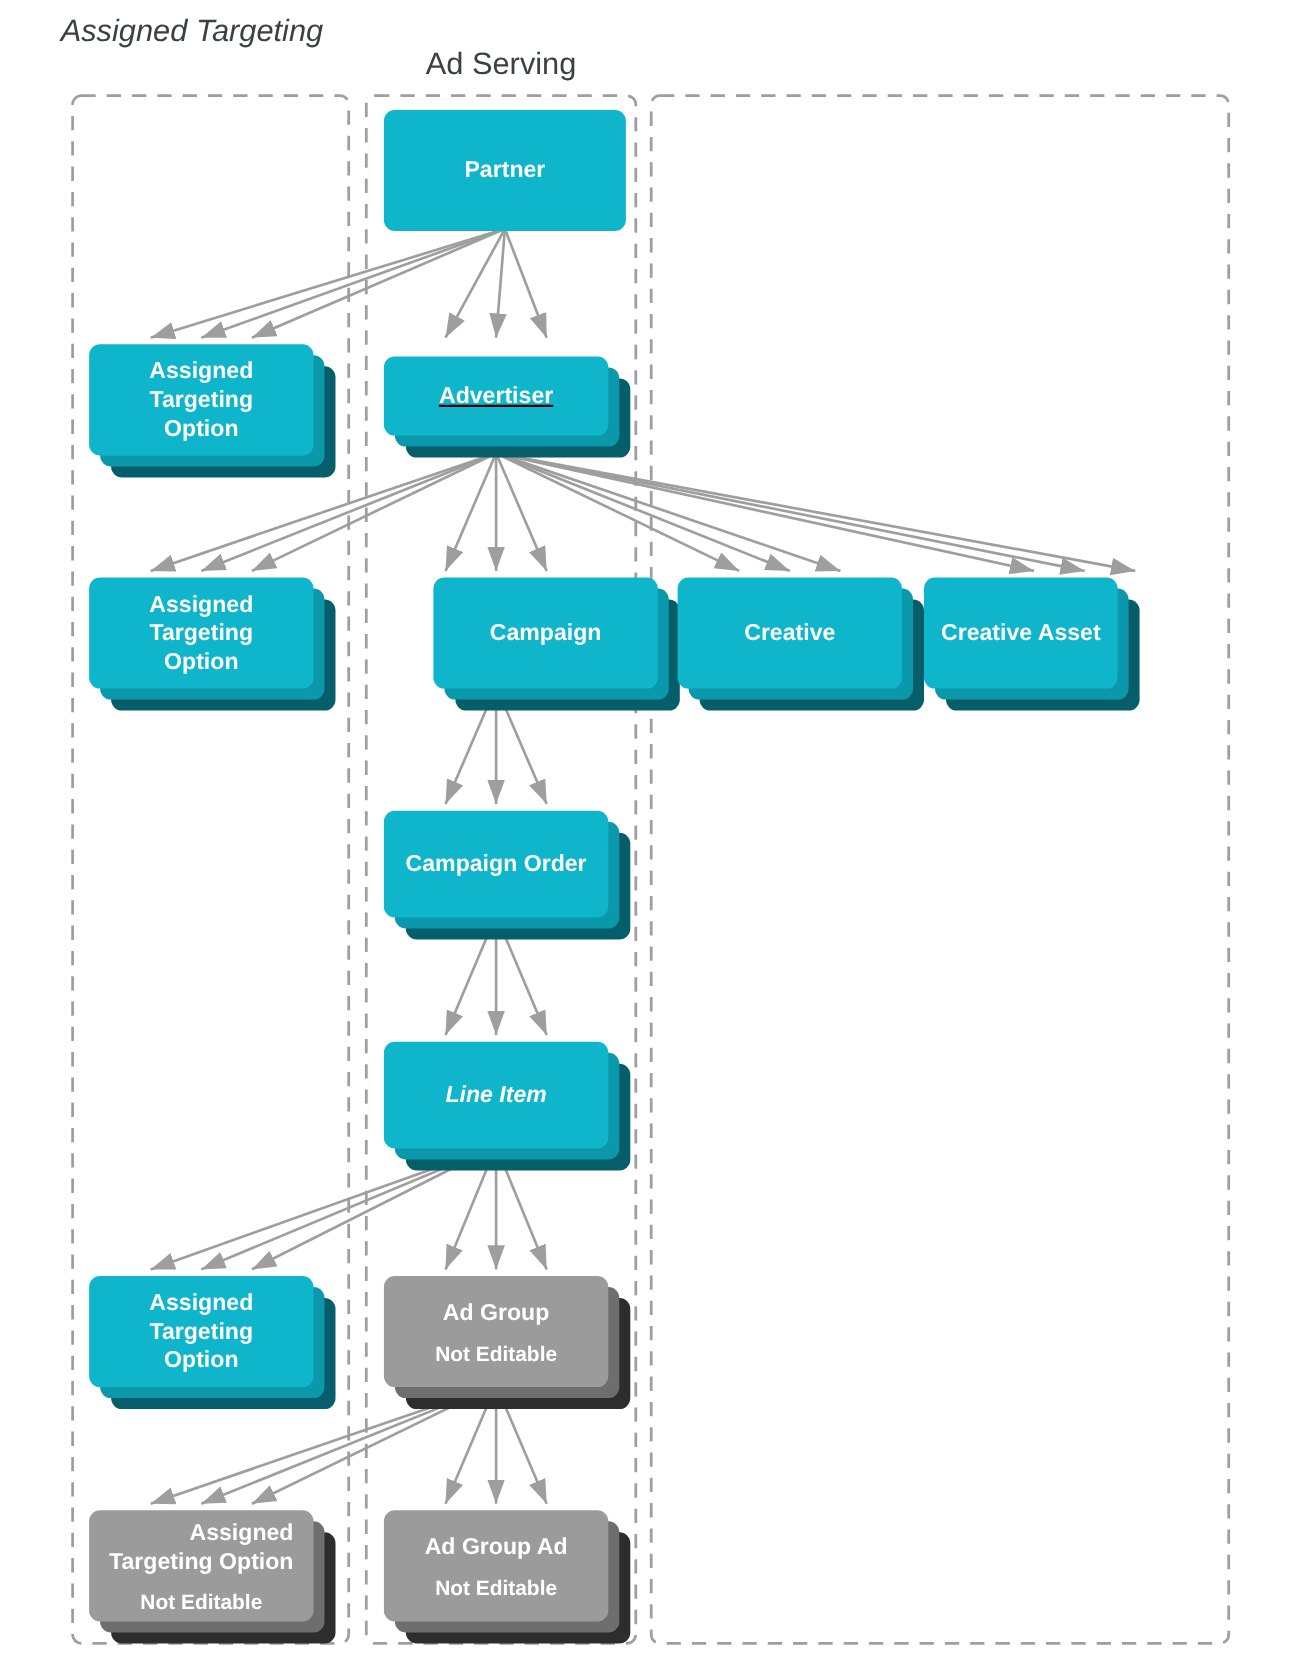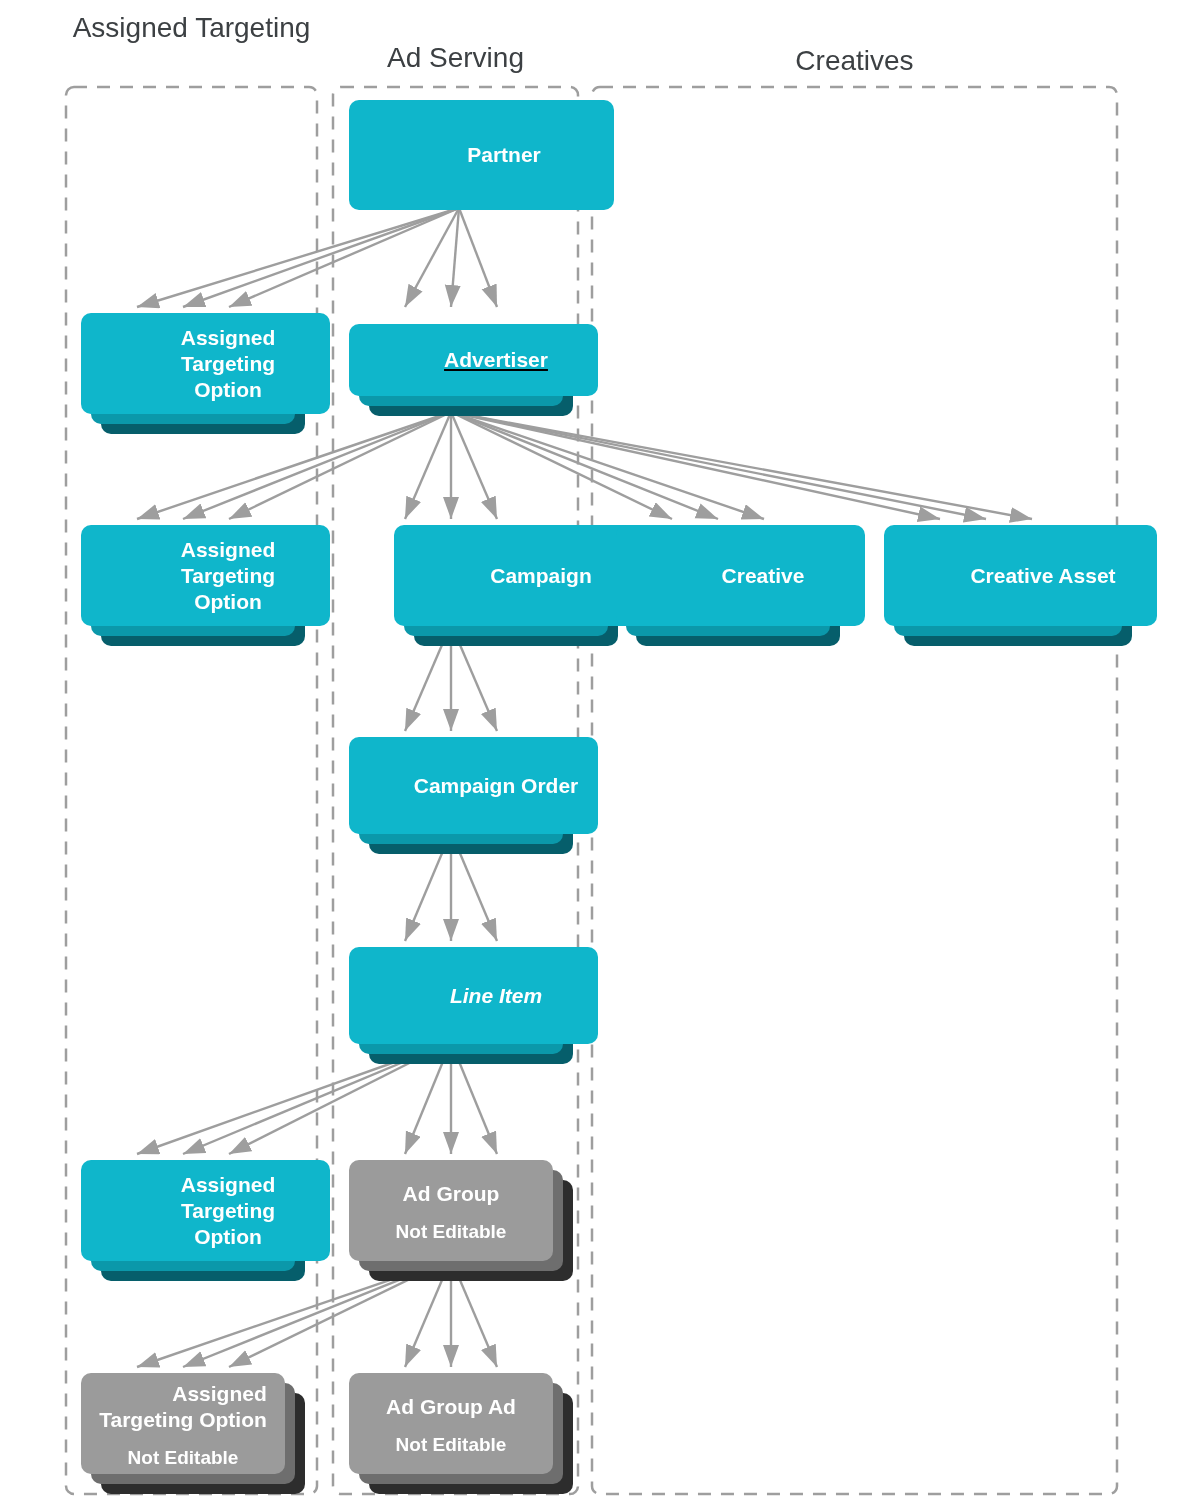"Assigned Targeting" .hdr0 { font-style: none -> italic; left: 66px -> 49px }
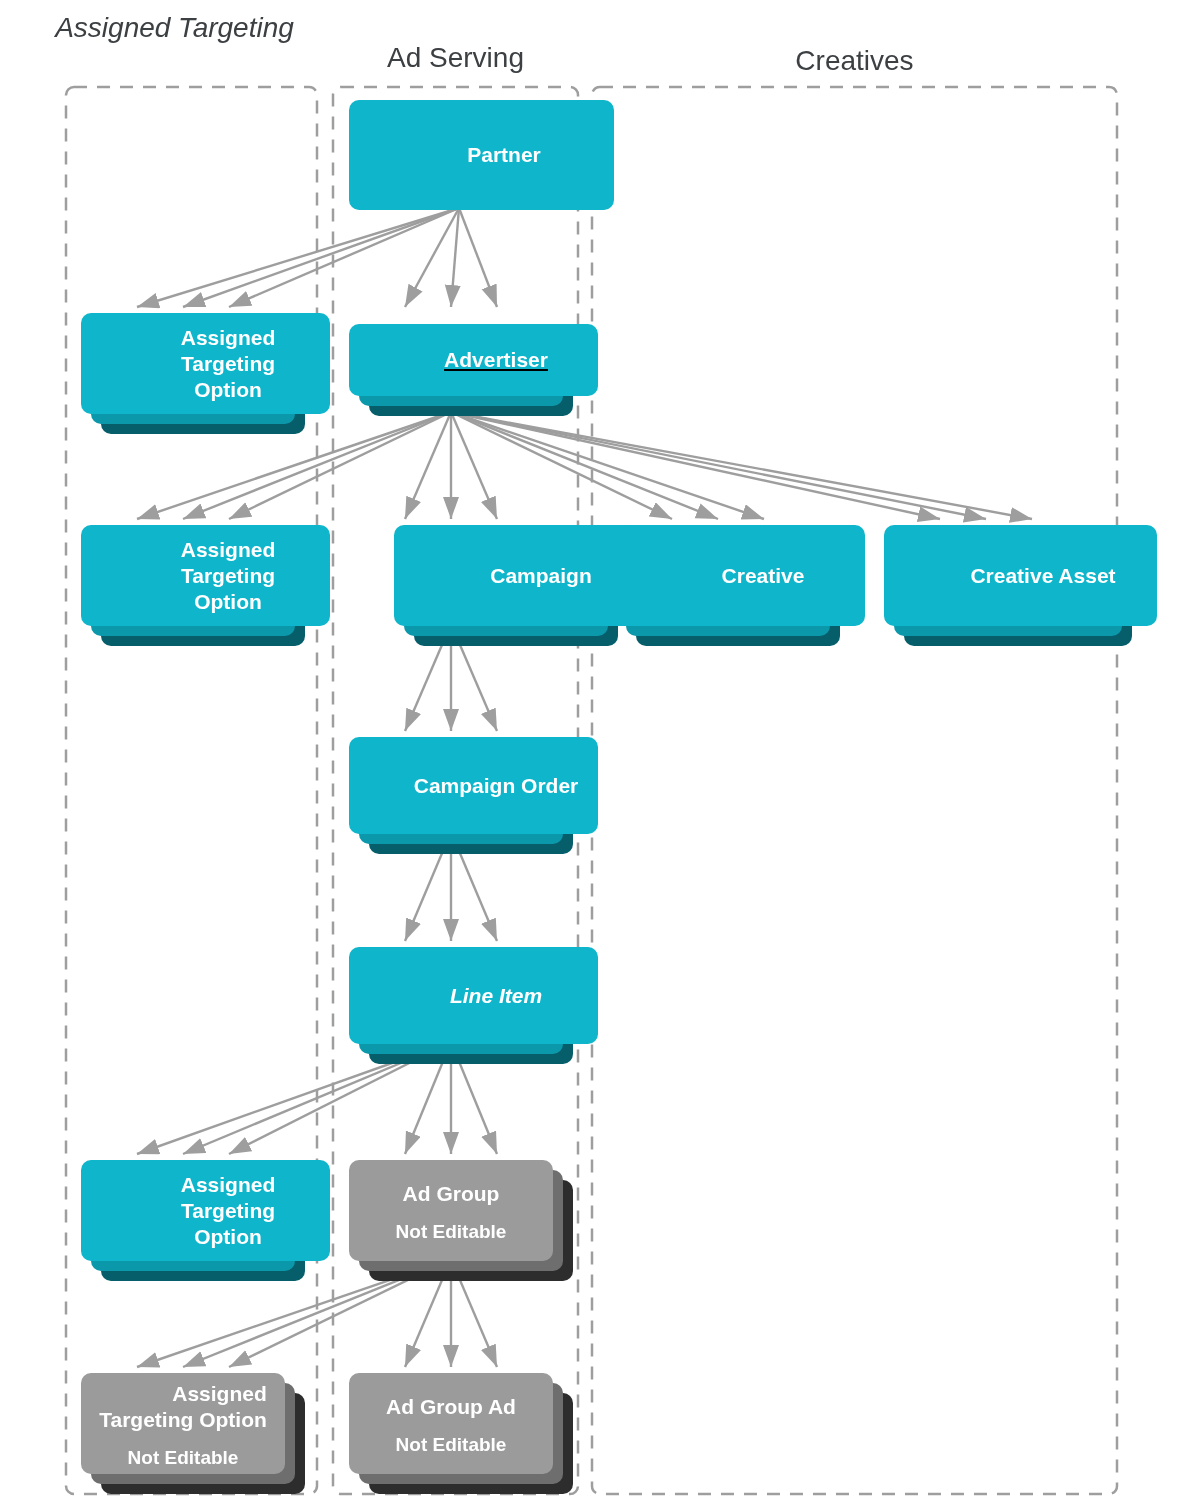"Creatives" div.col-header { html: <div>Creatives</div> -> none }
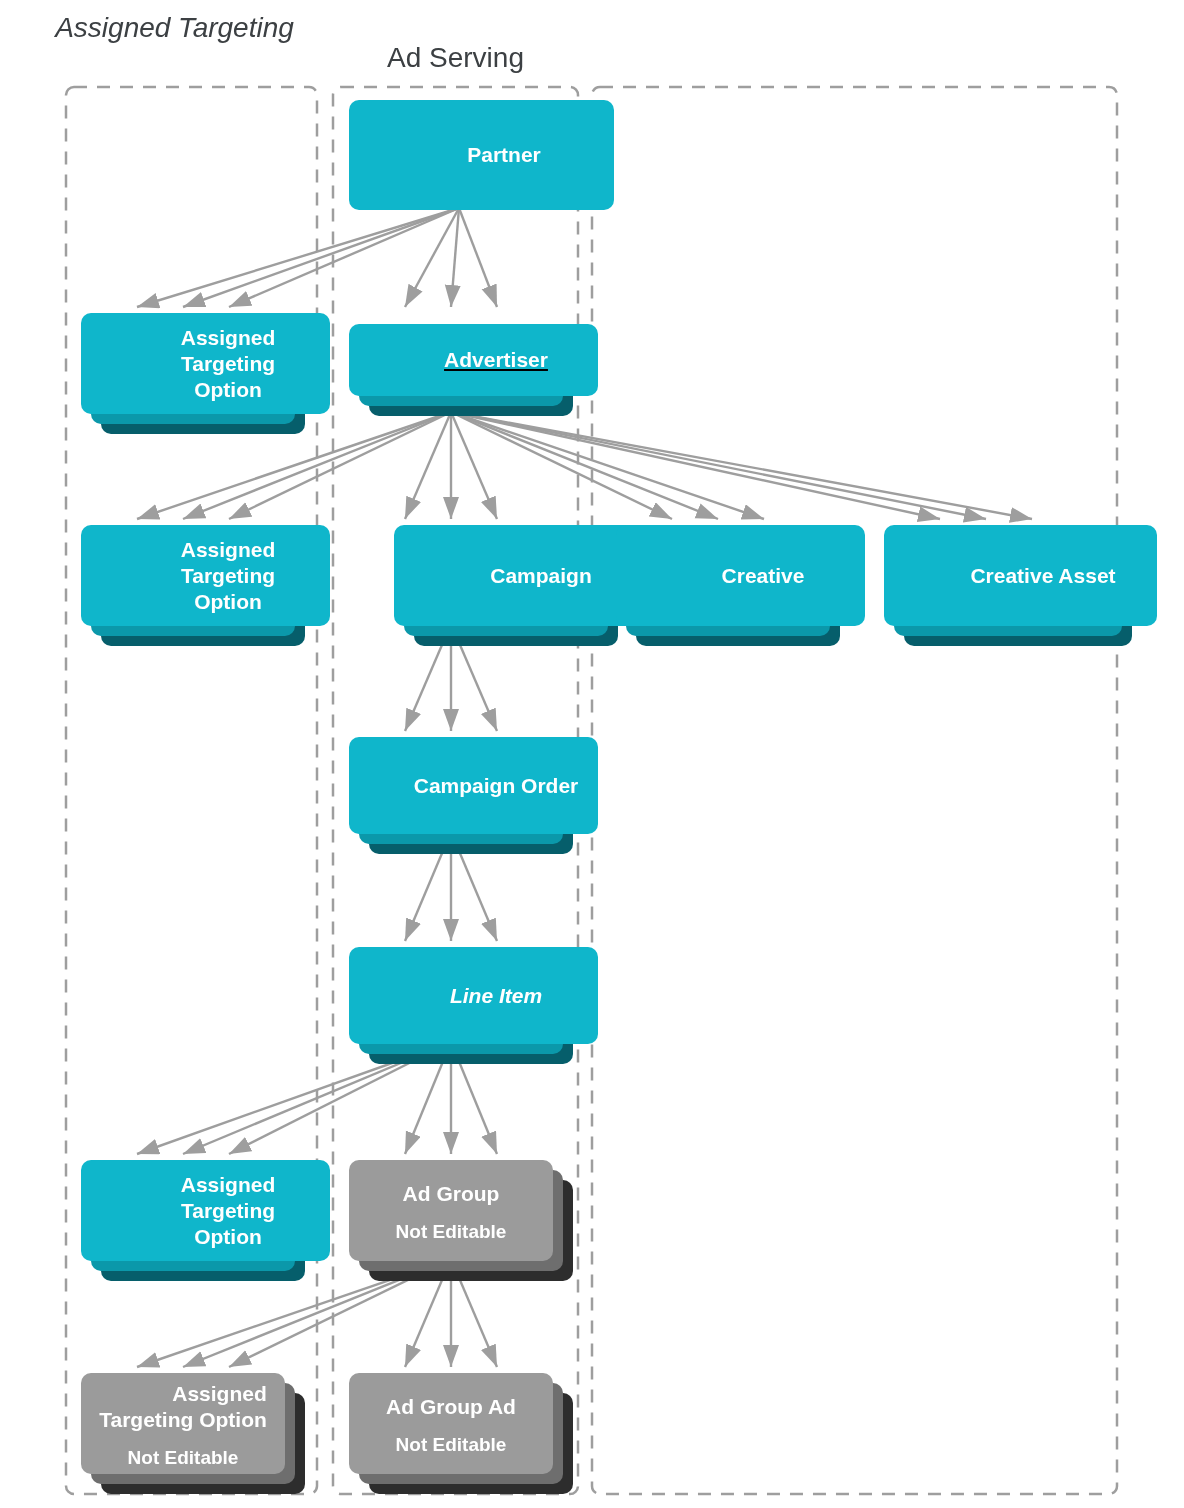"Partner" .node.cyan .face { padding-left: 45px -> none }
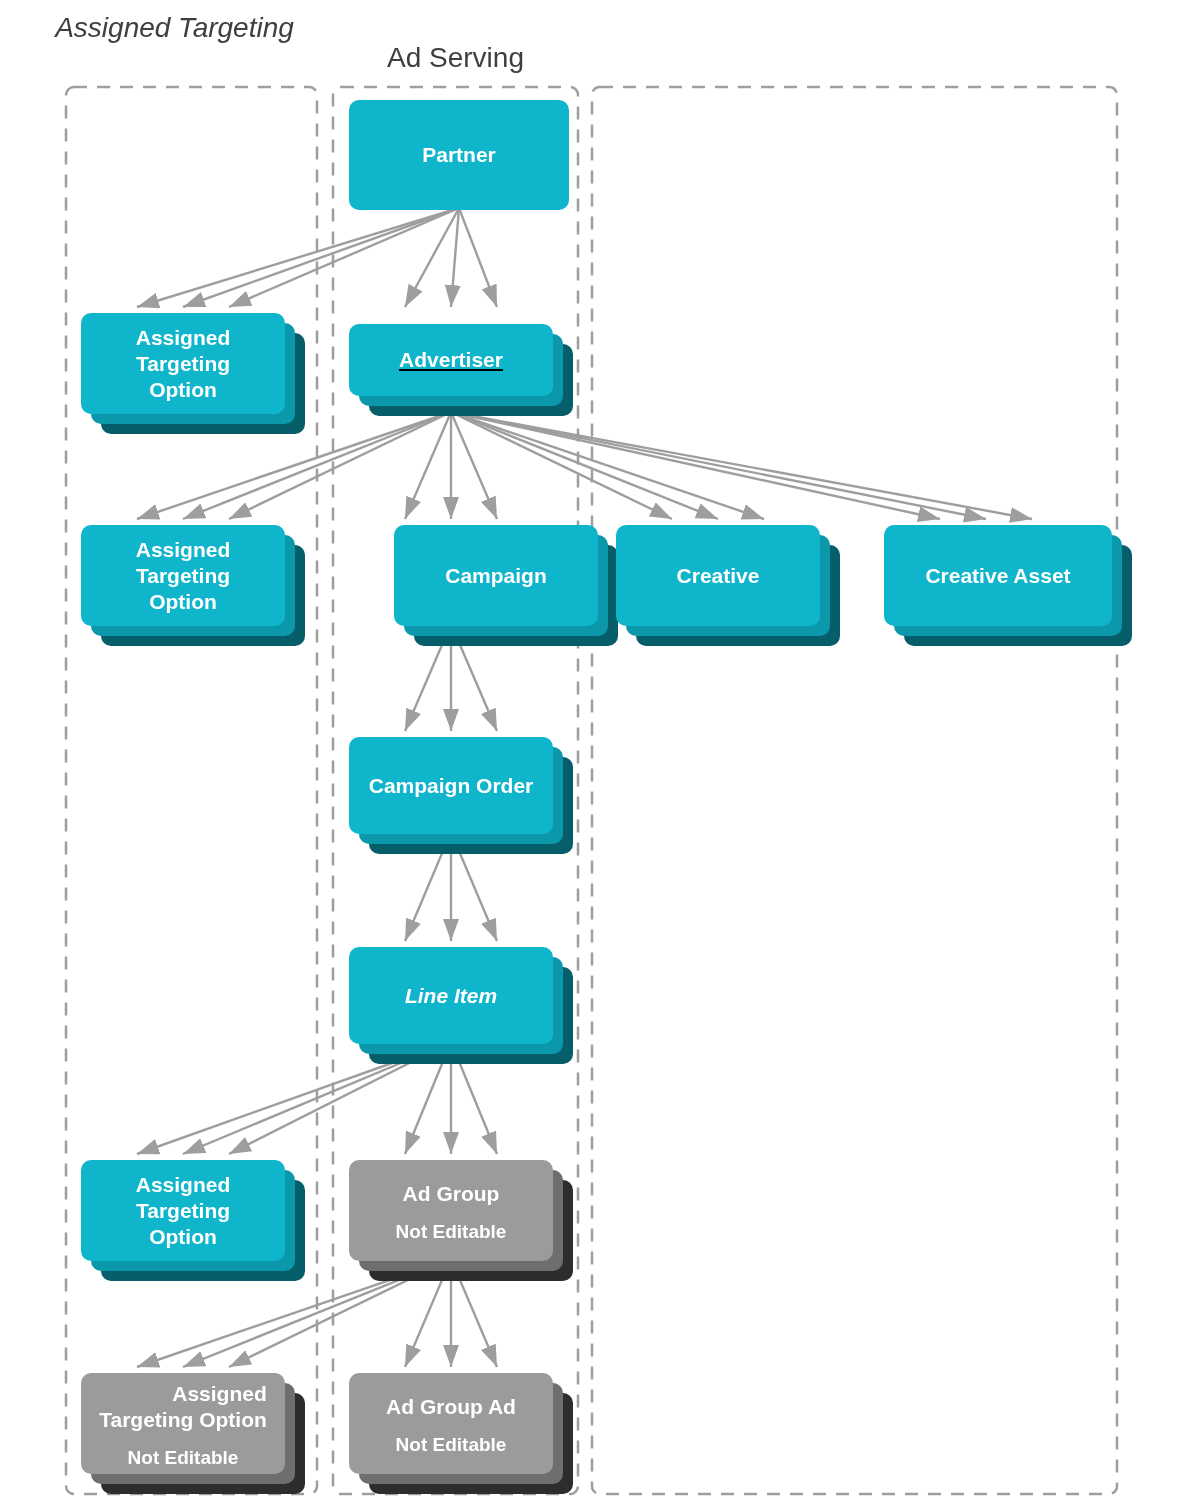"Creative Asset" div.node { left: 884px -> 840px; width: 228px -> 176px }
